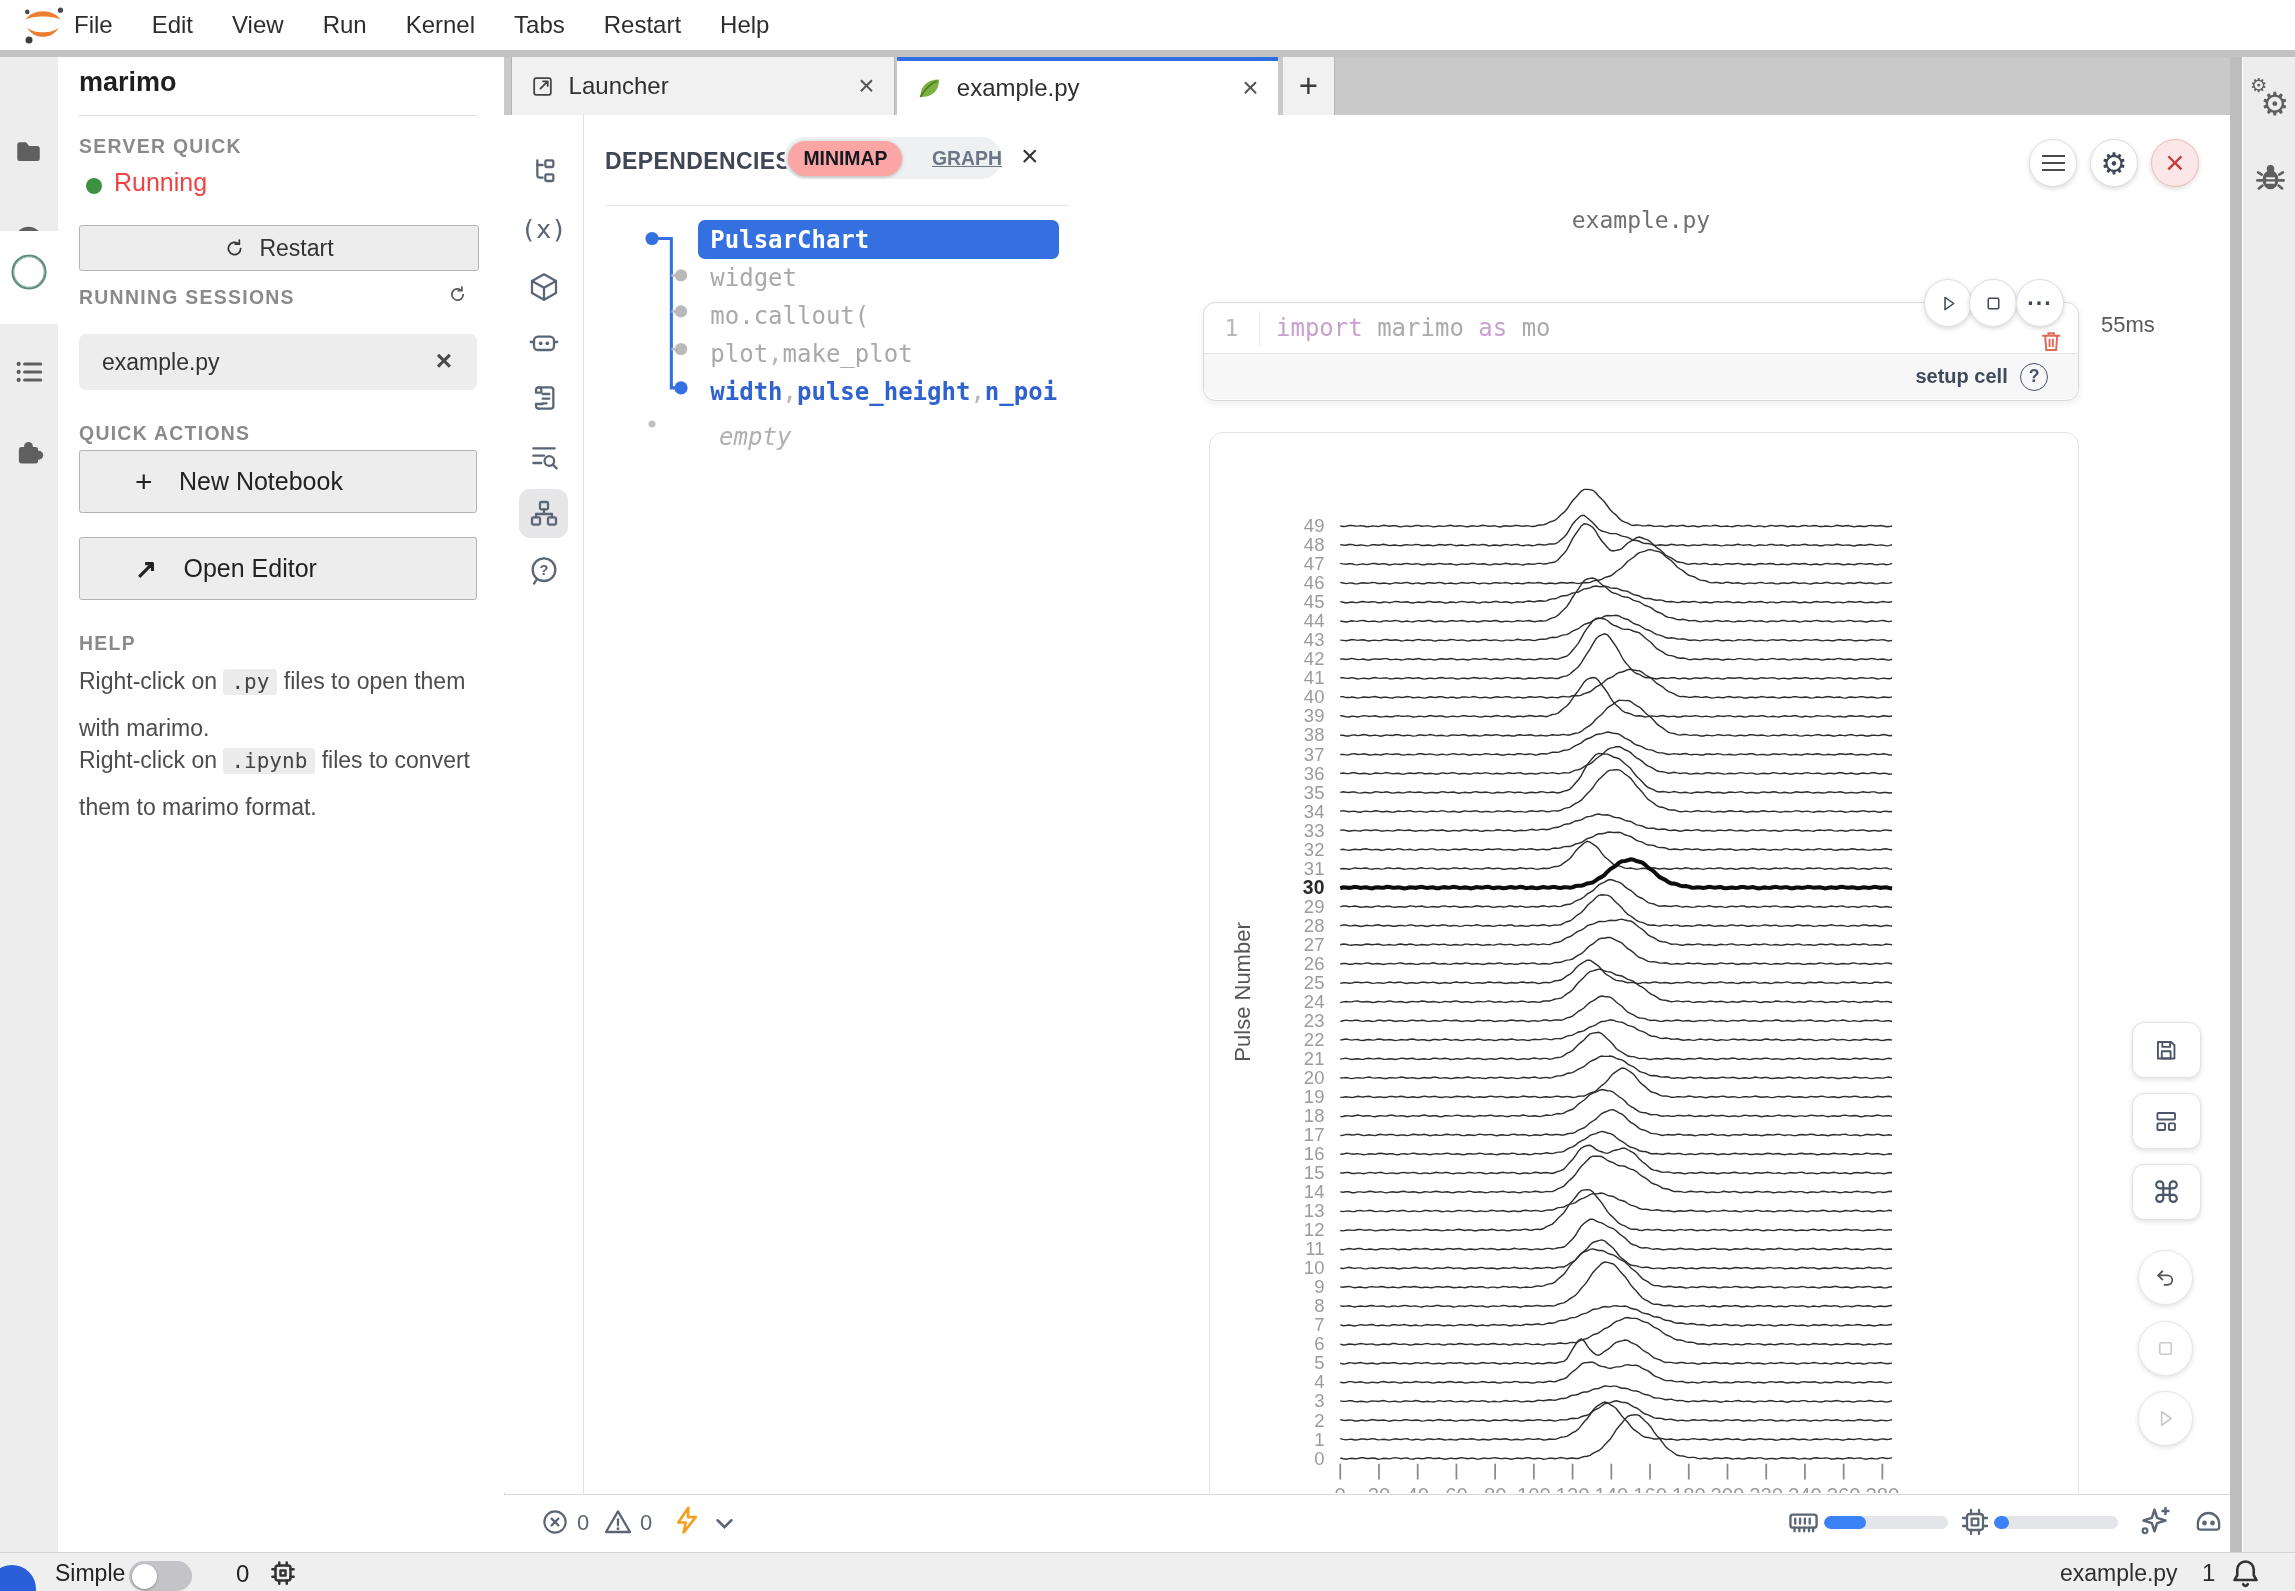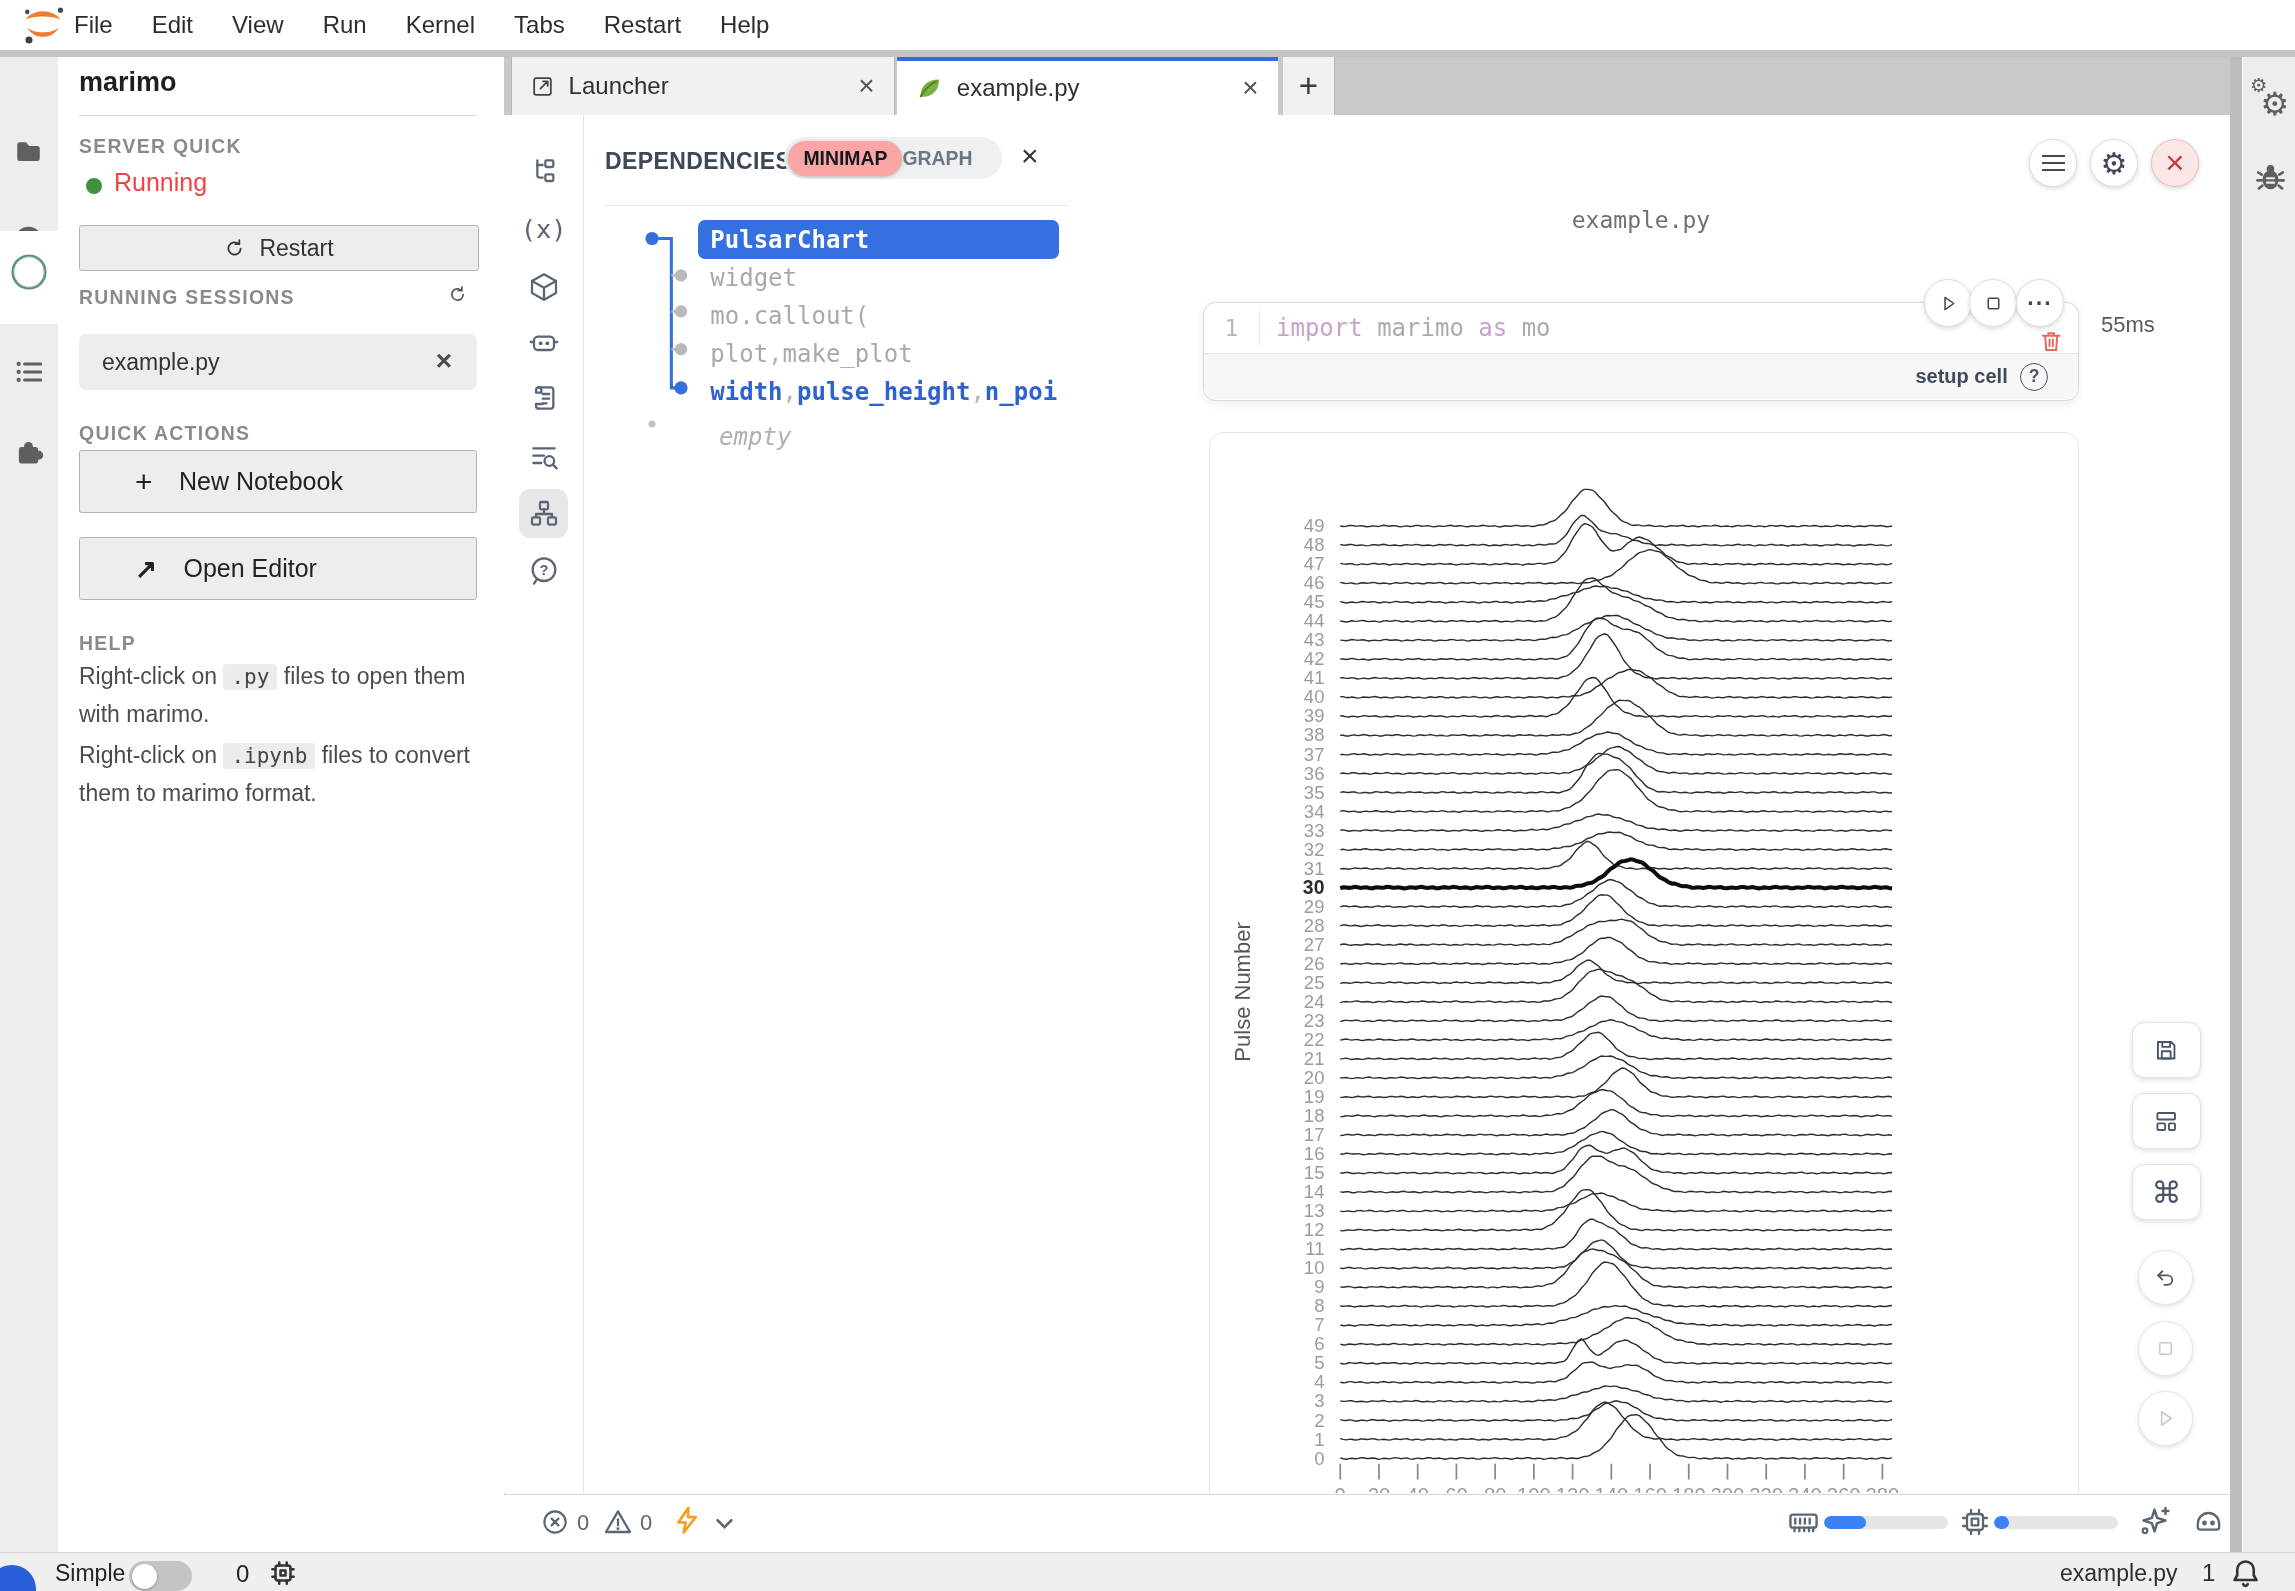"GRAPH" #dep-graph { text-align: left -> right; text-decoration: none -> underline }
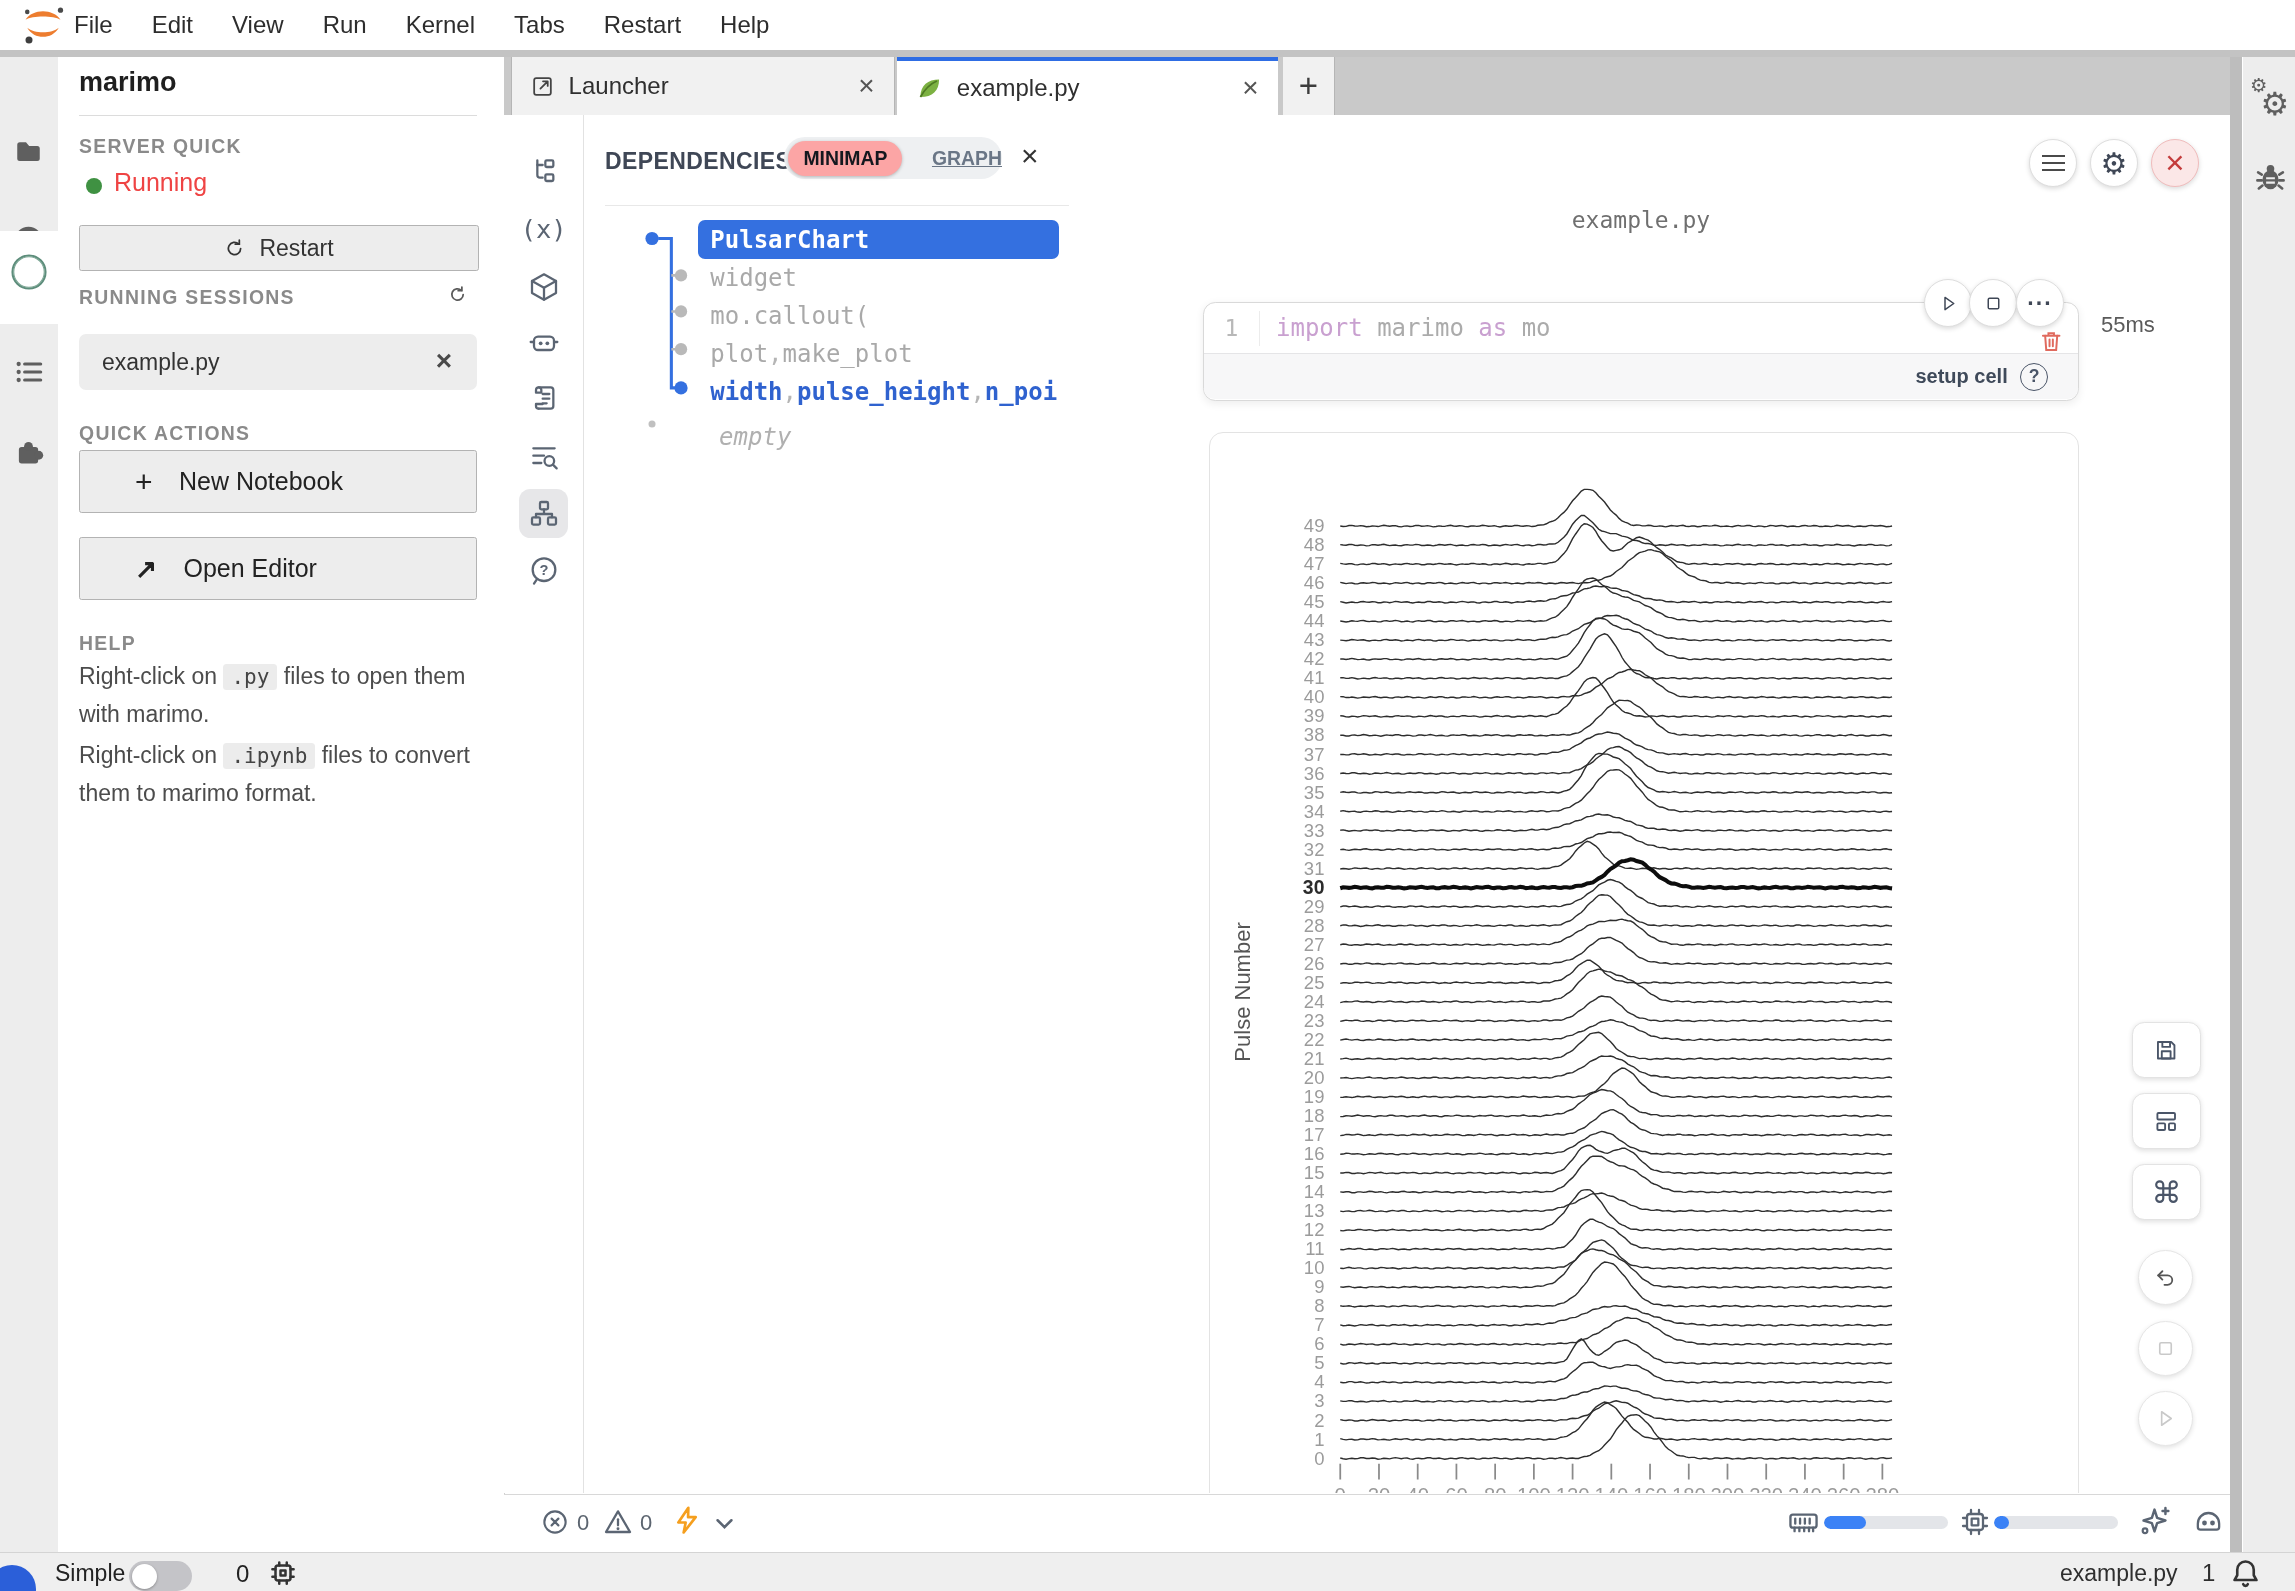"Right-click on .py files to" .help-p { line-height: 37px -> 46px }
